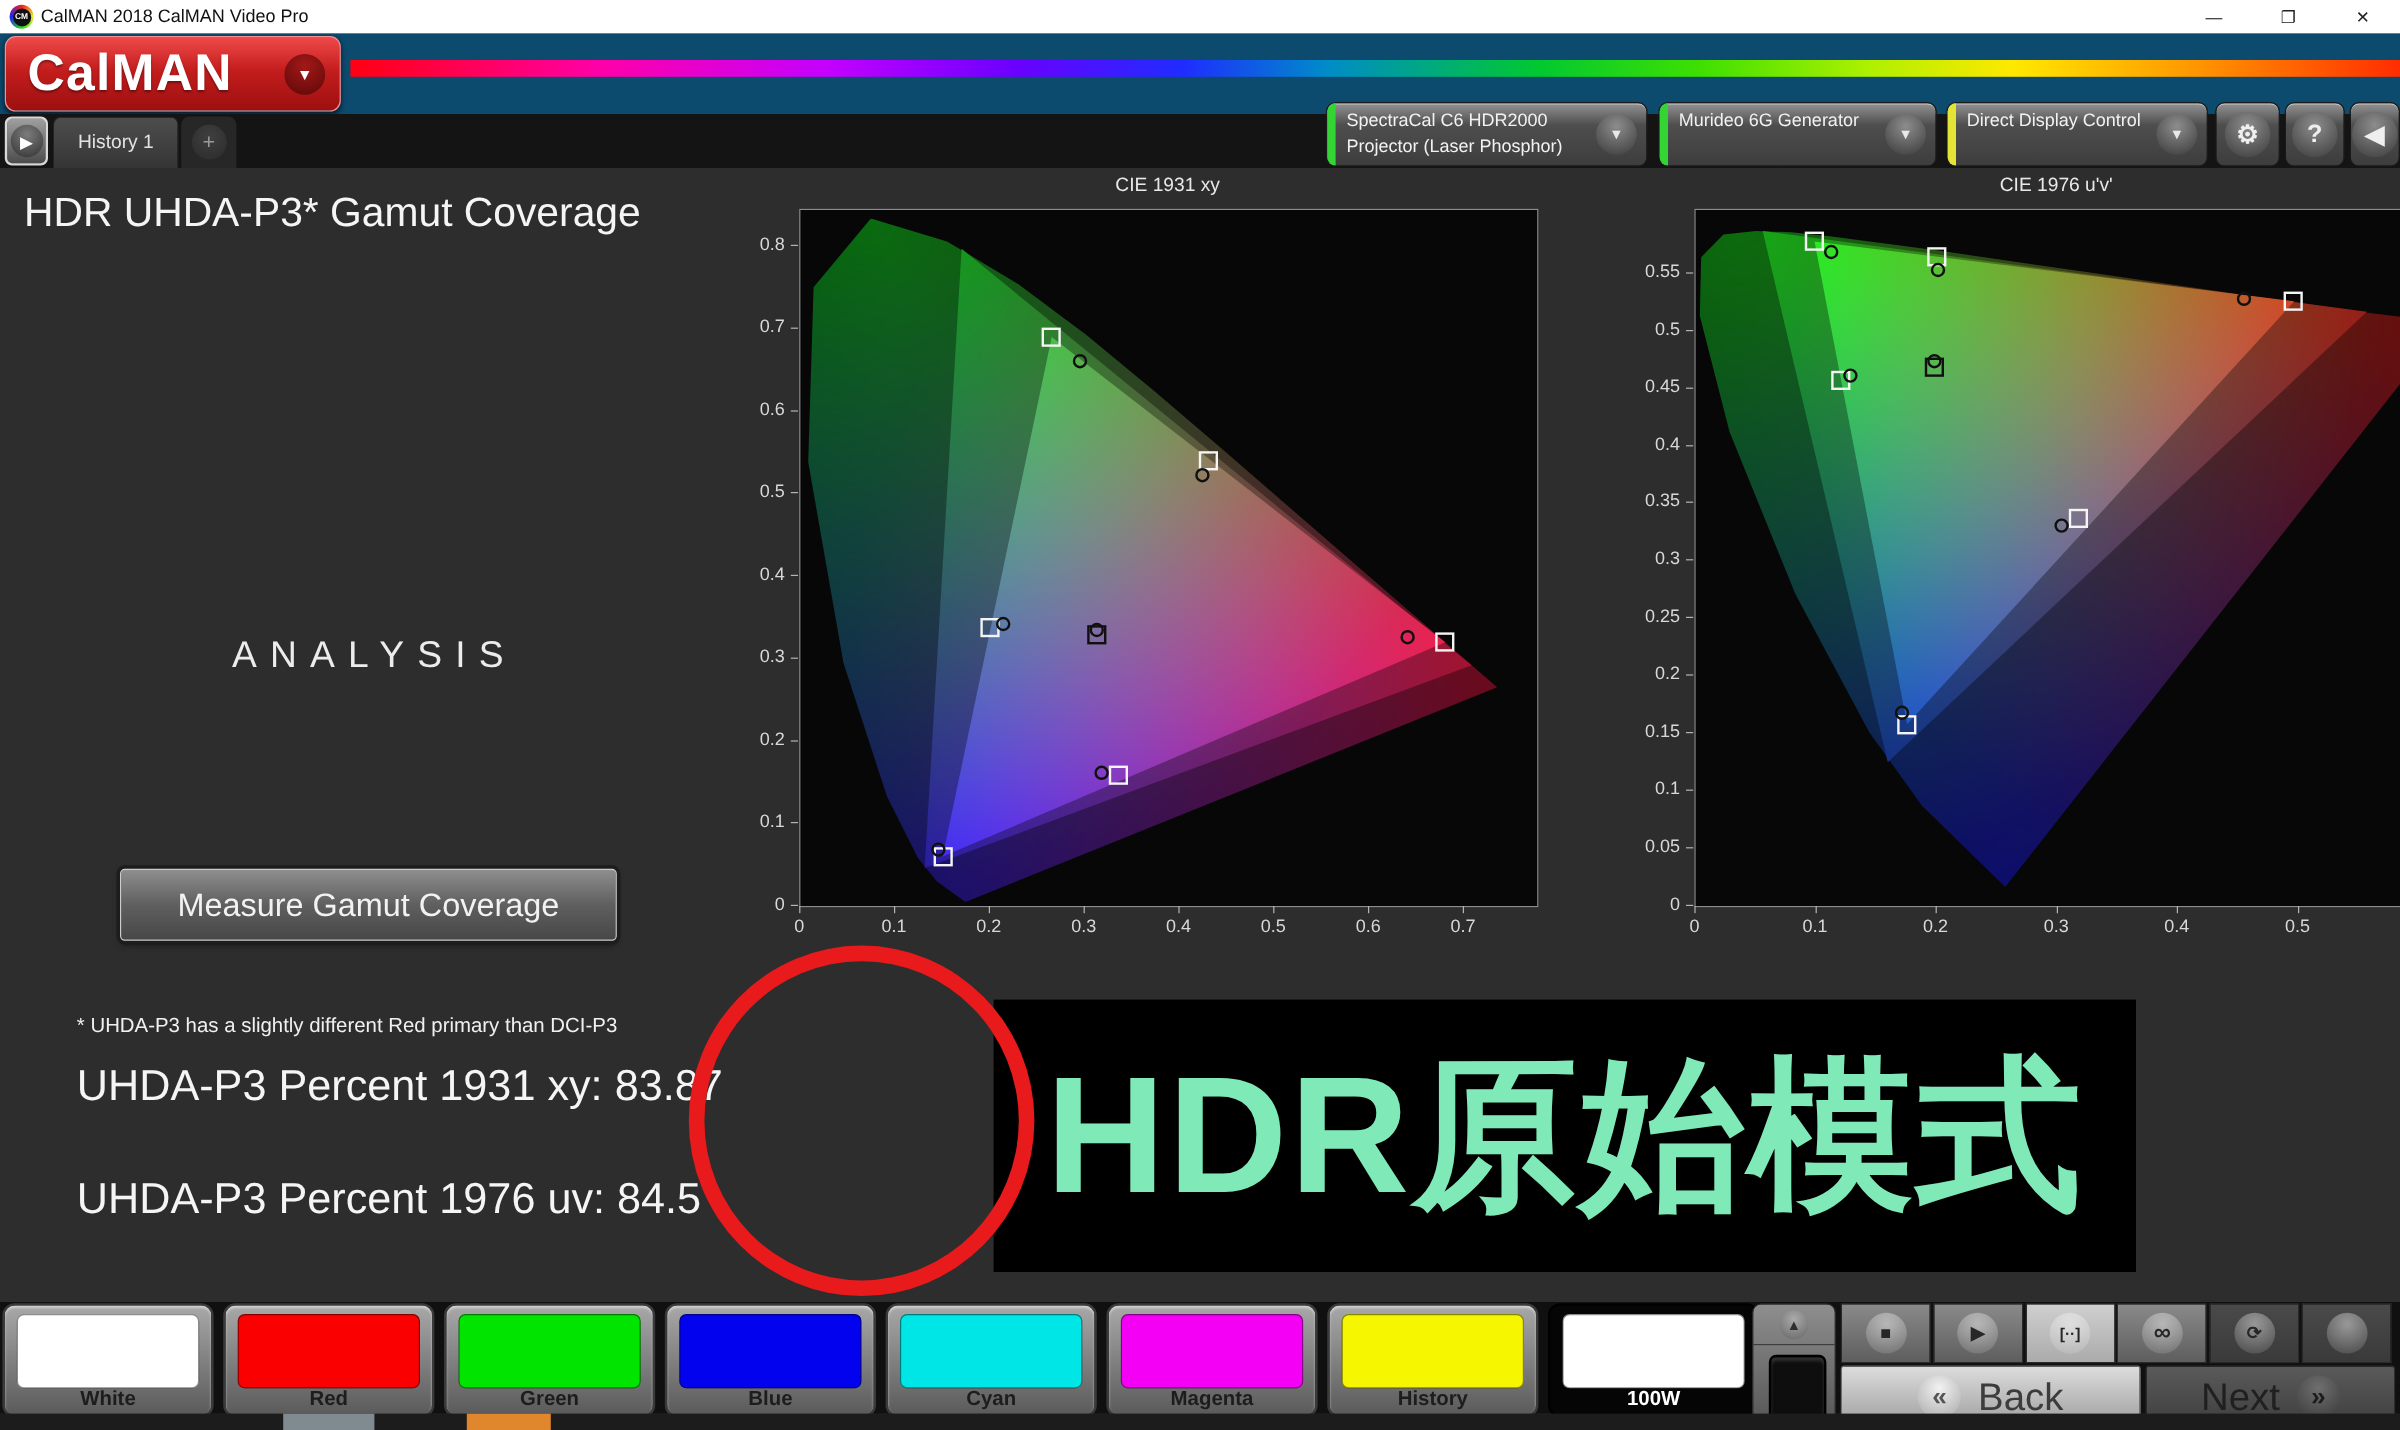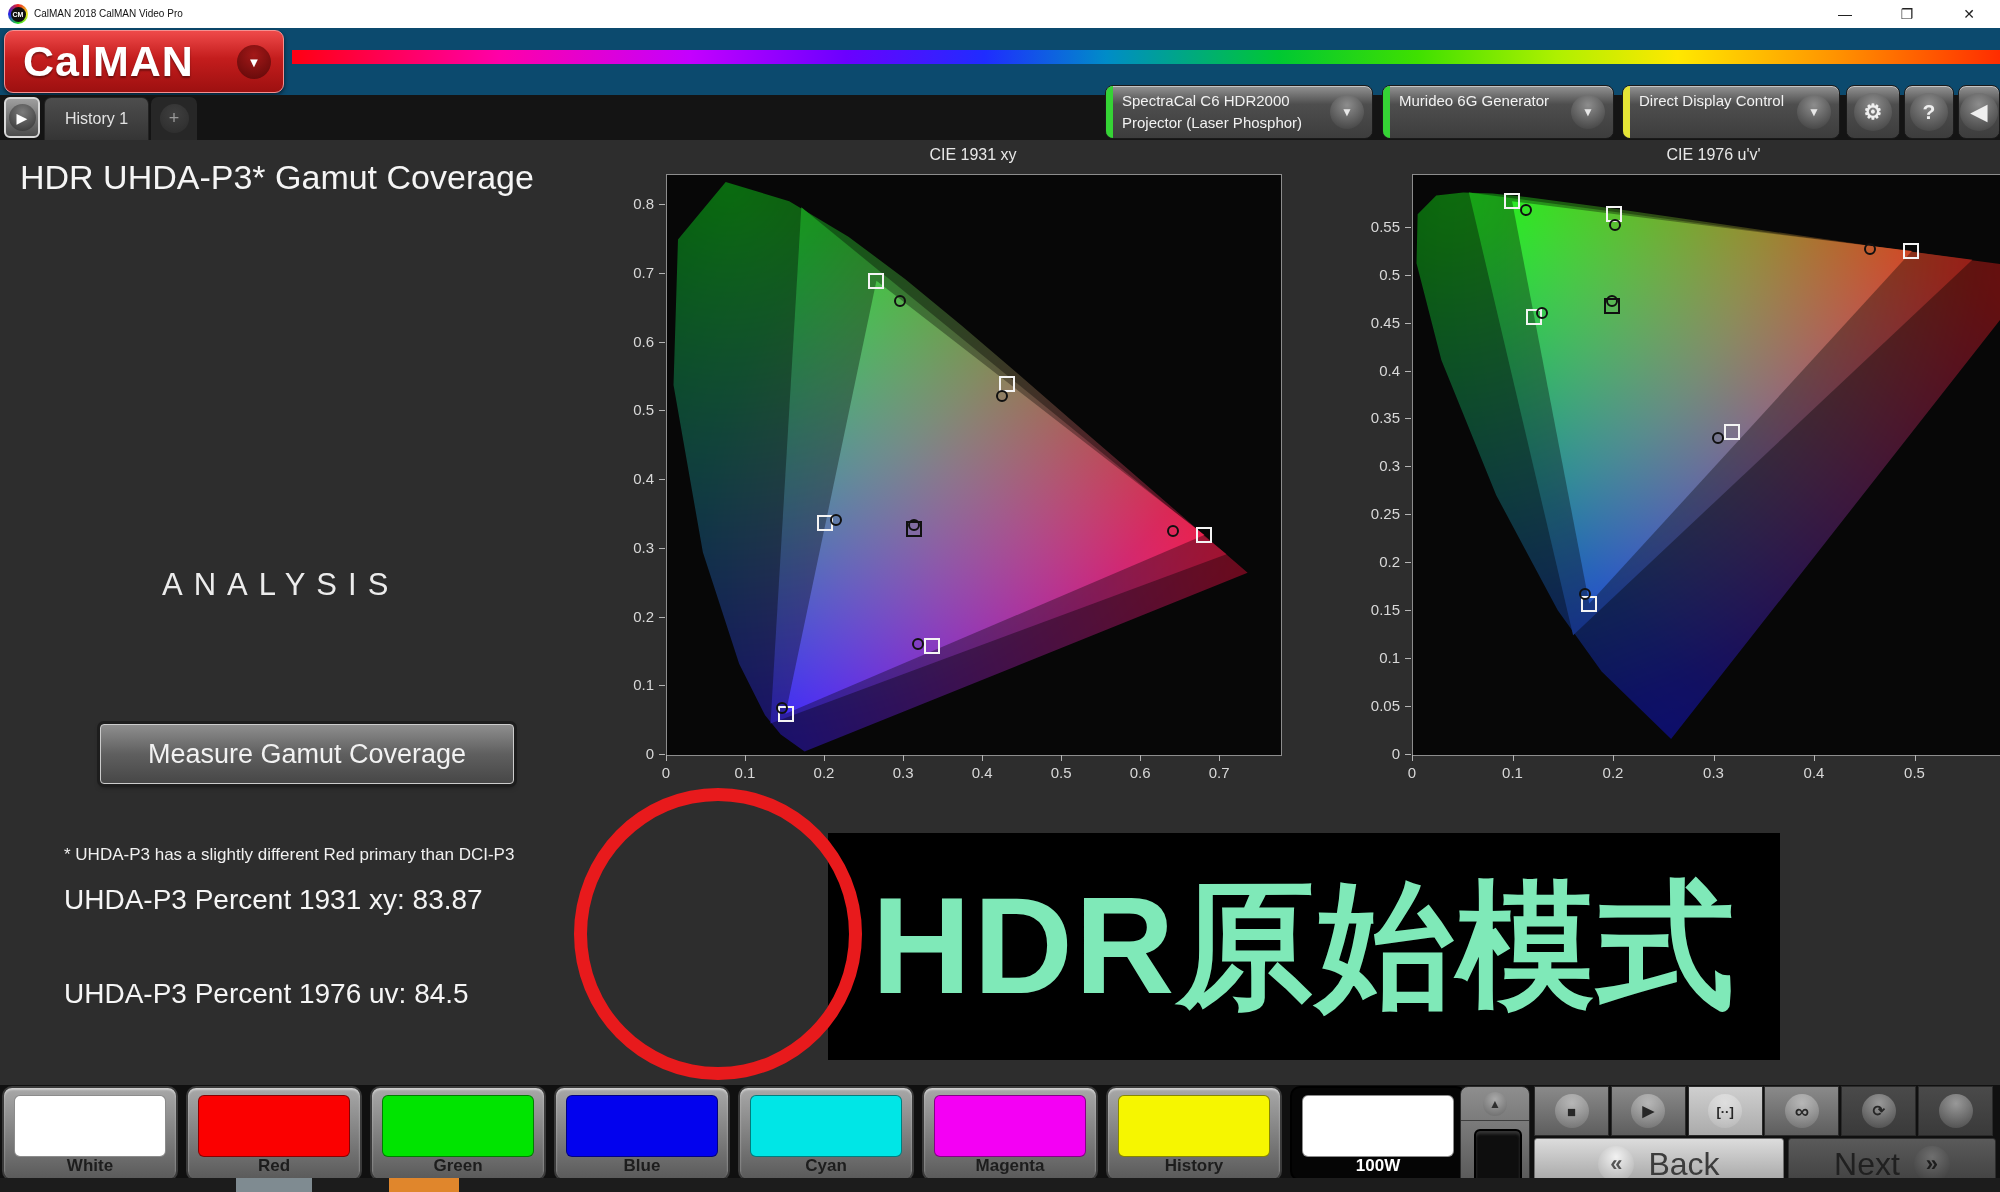"CalMAN 2018 CalMAN Video Pro" .win-title { font-size: 10px -> 15px }
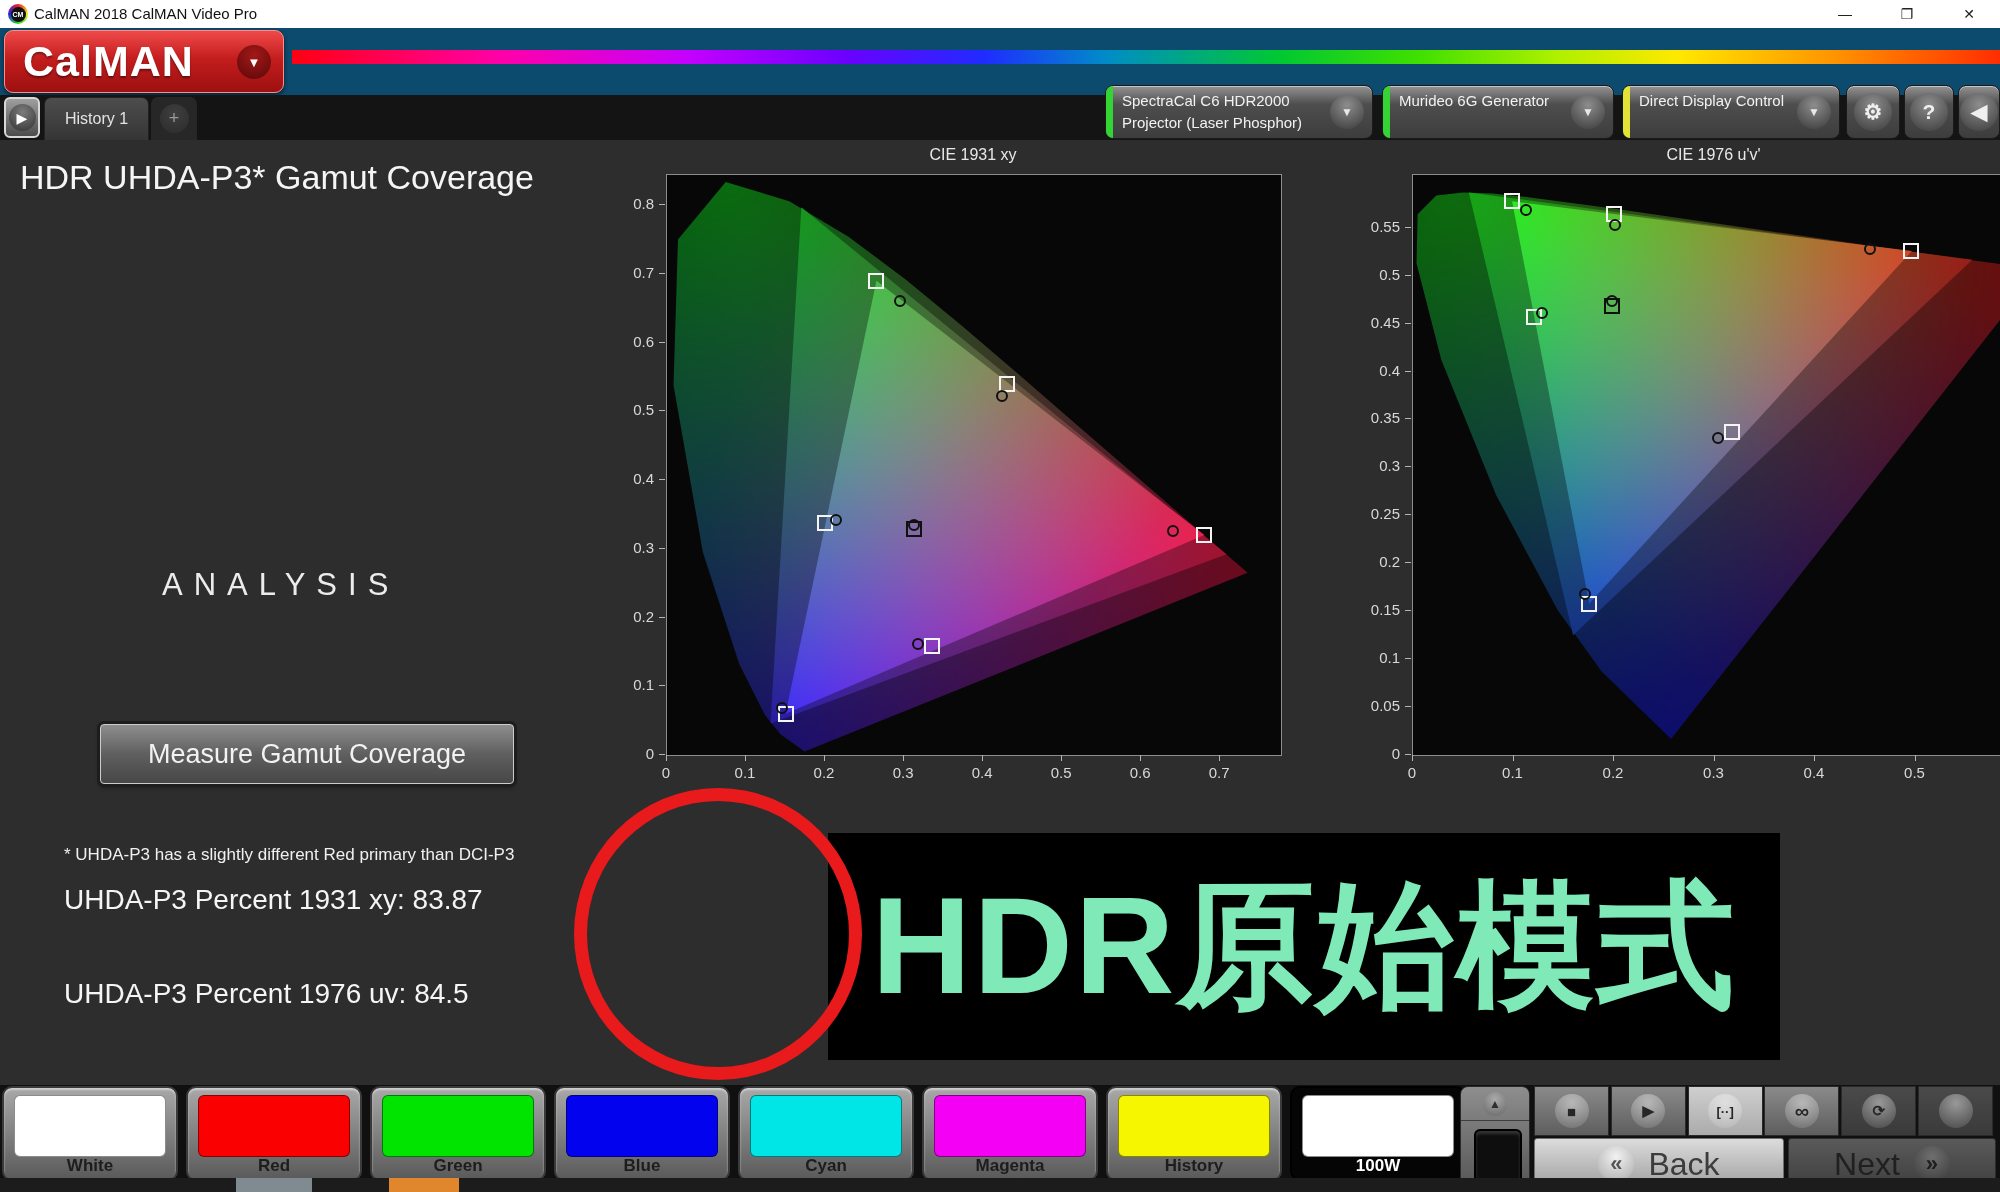"ANALYSIS" .analysis { margin-top: 39px -> none; text-align: none -> center }
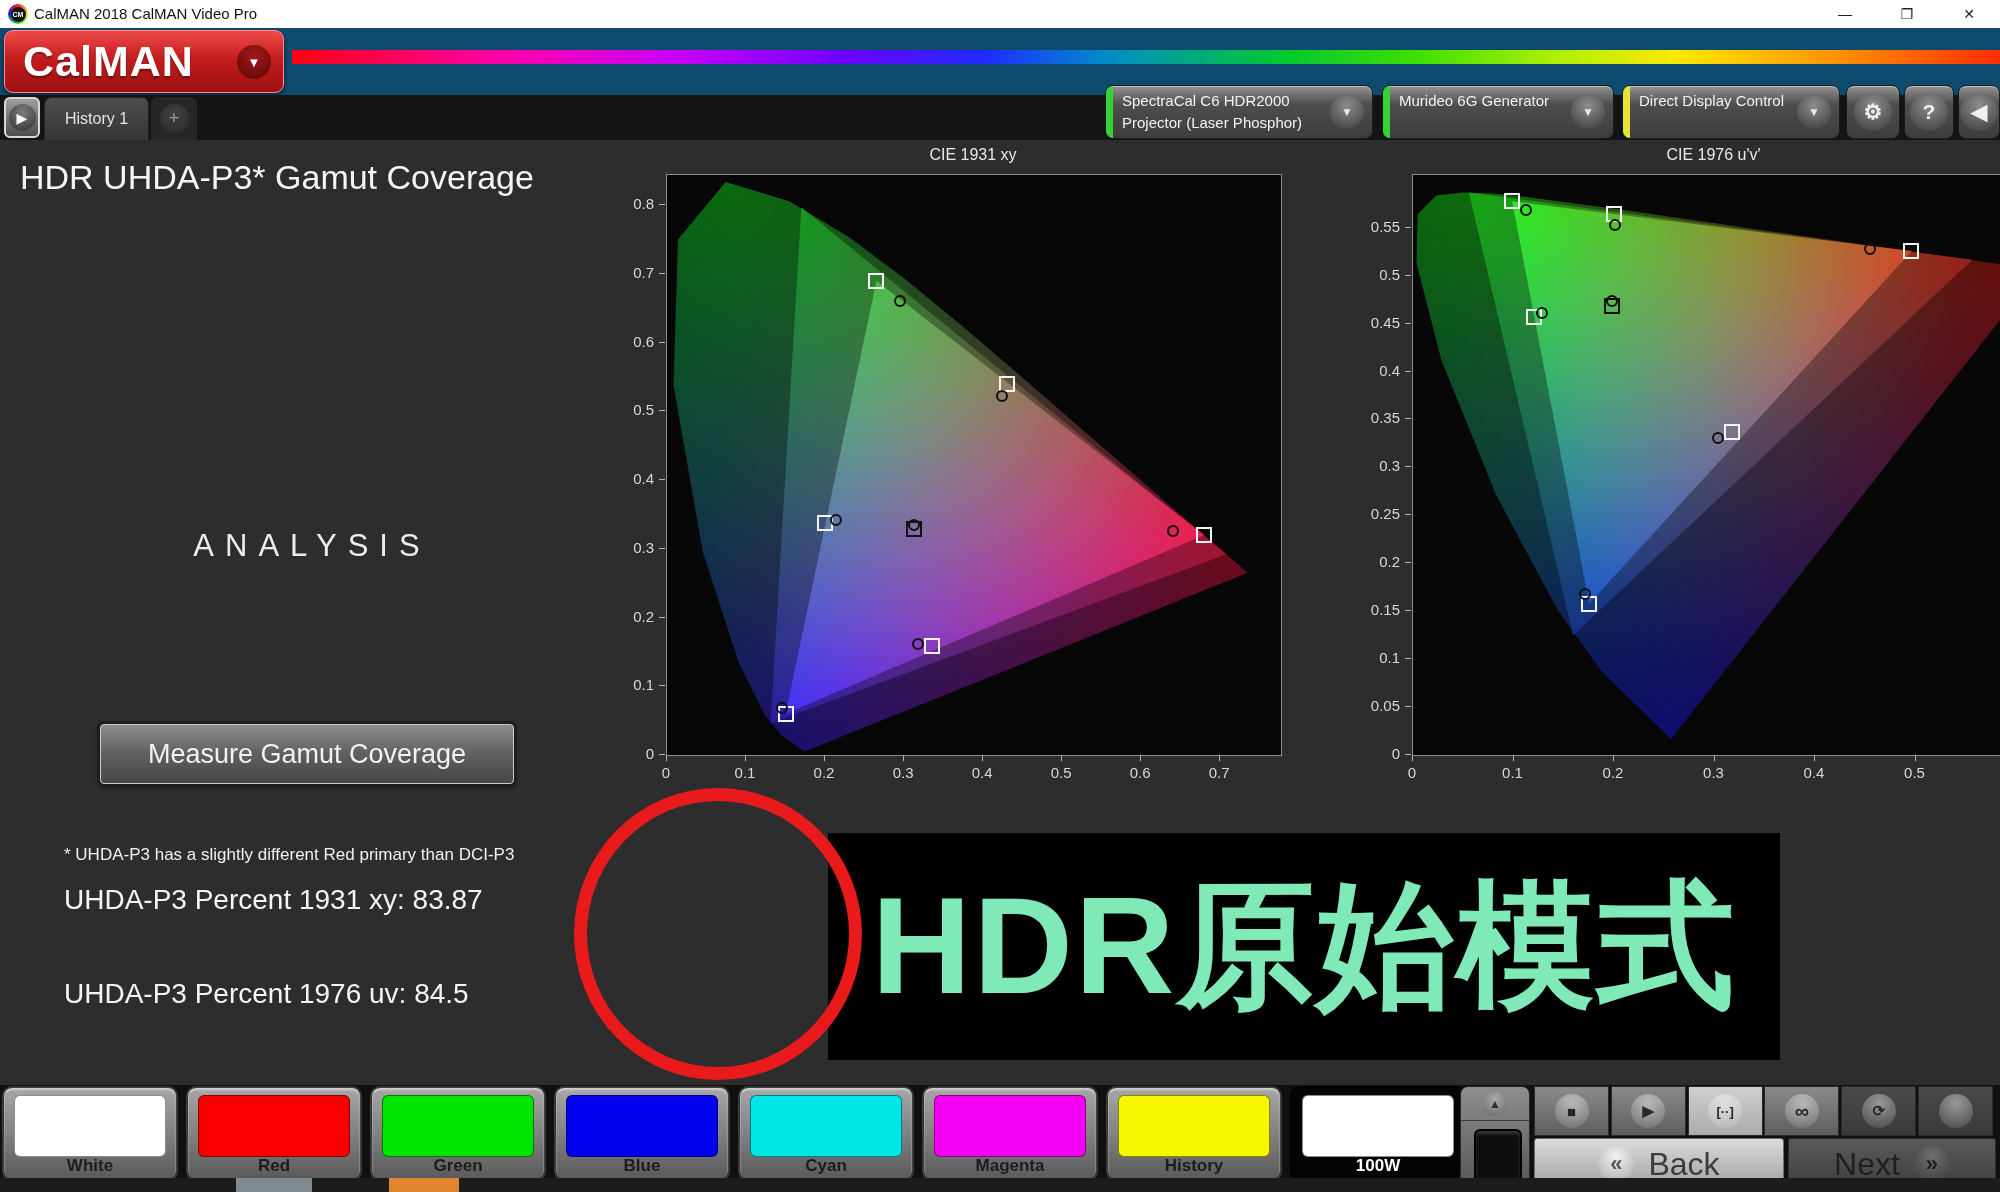"UHDA-P3 Percent 1931 xy: 83.87" .pctline { font-size: 28px -> 36px }
